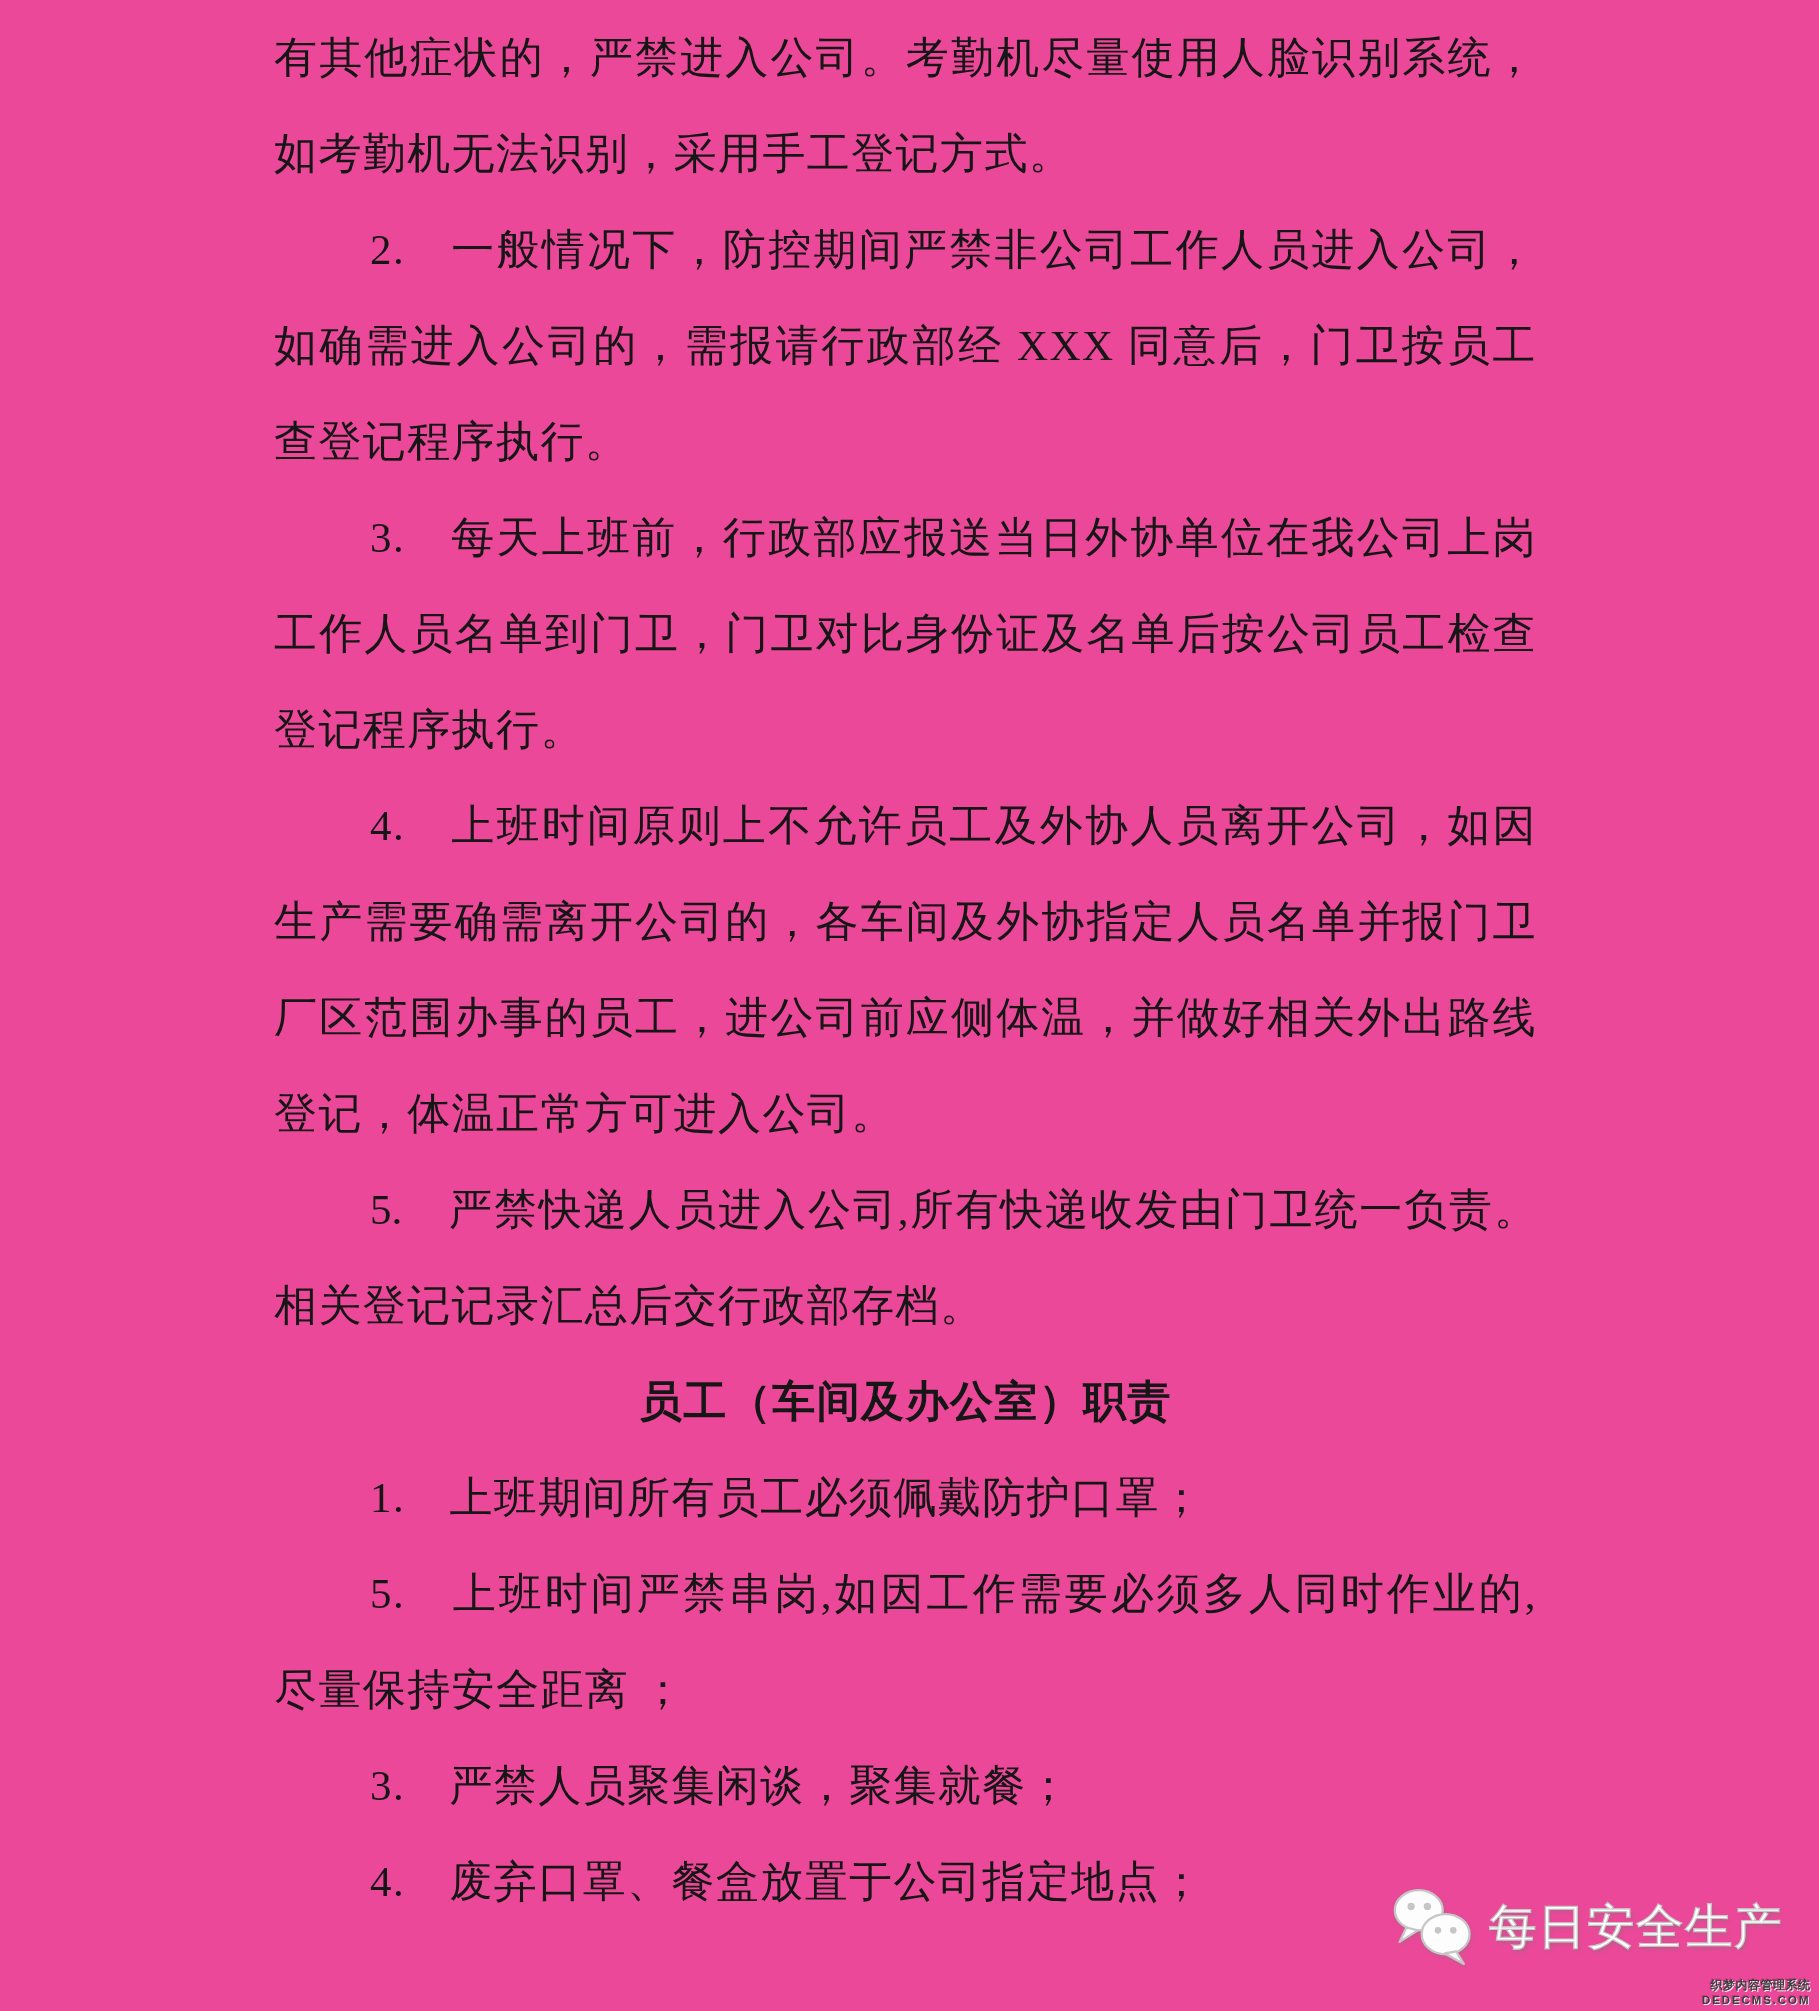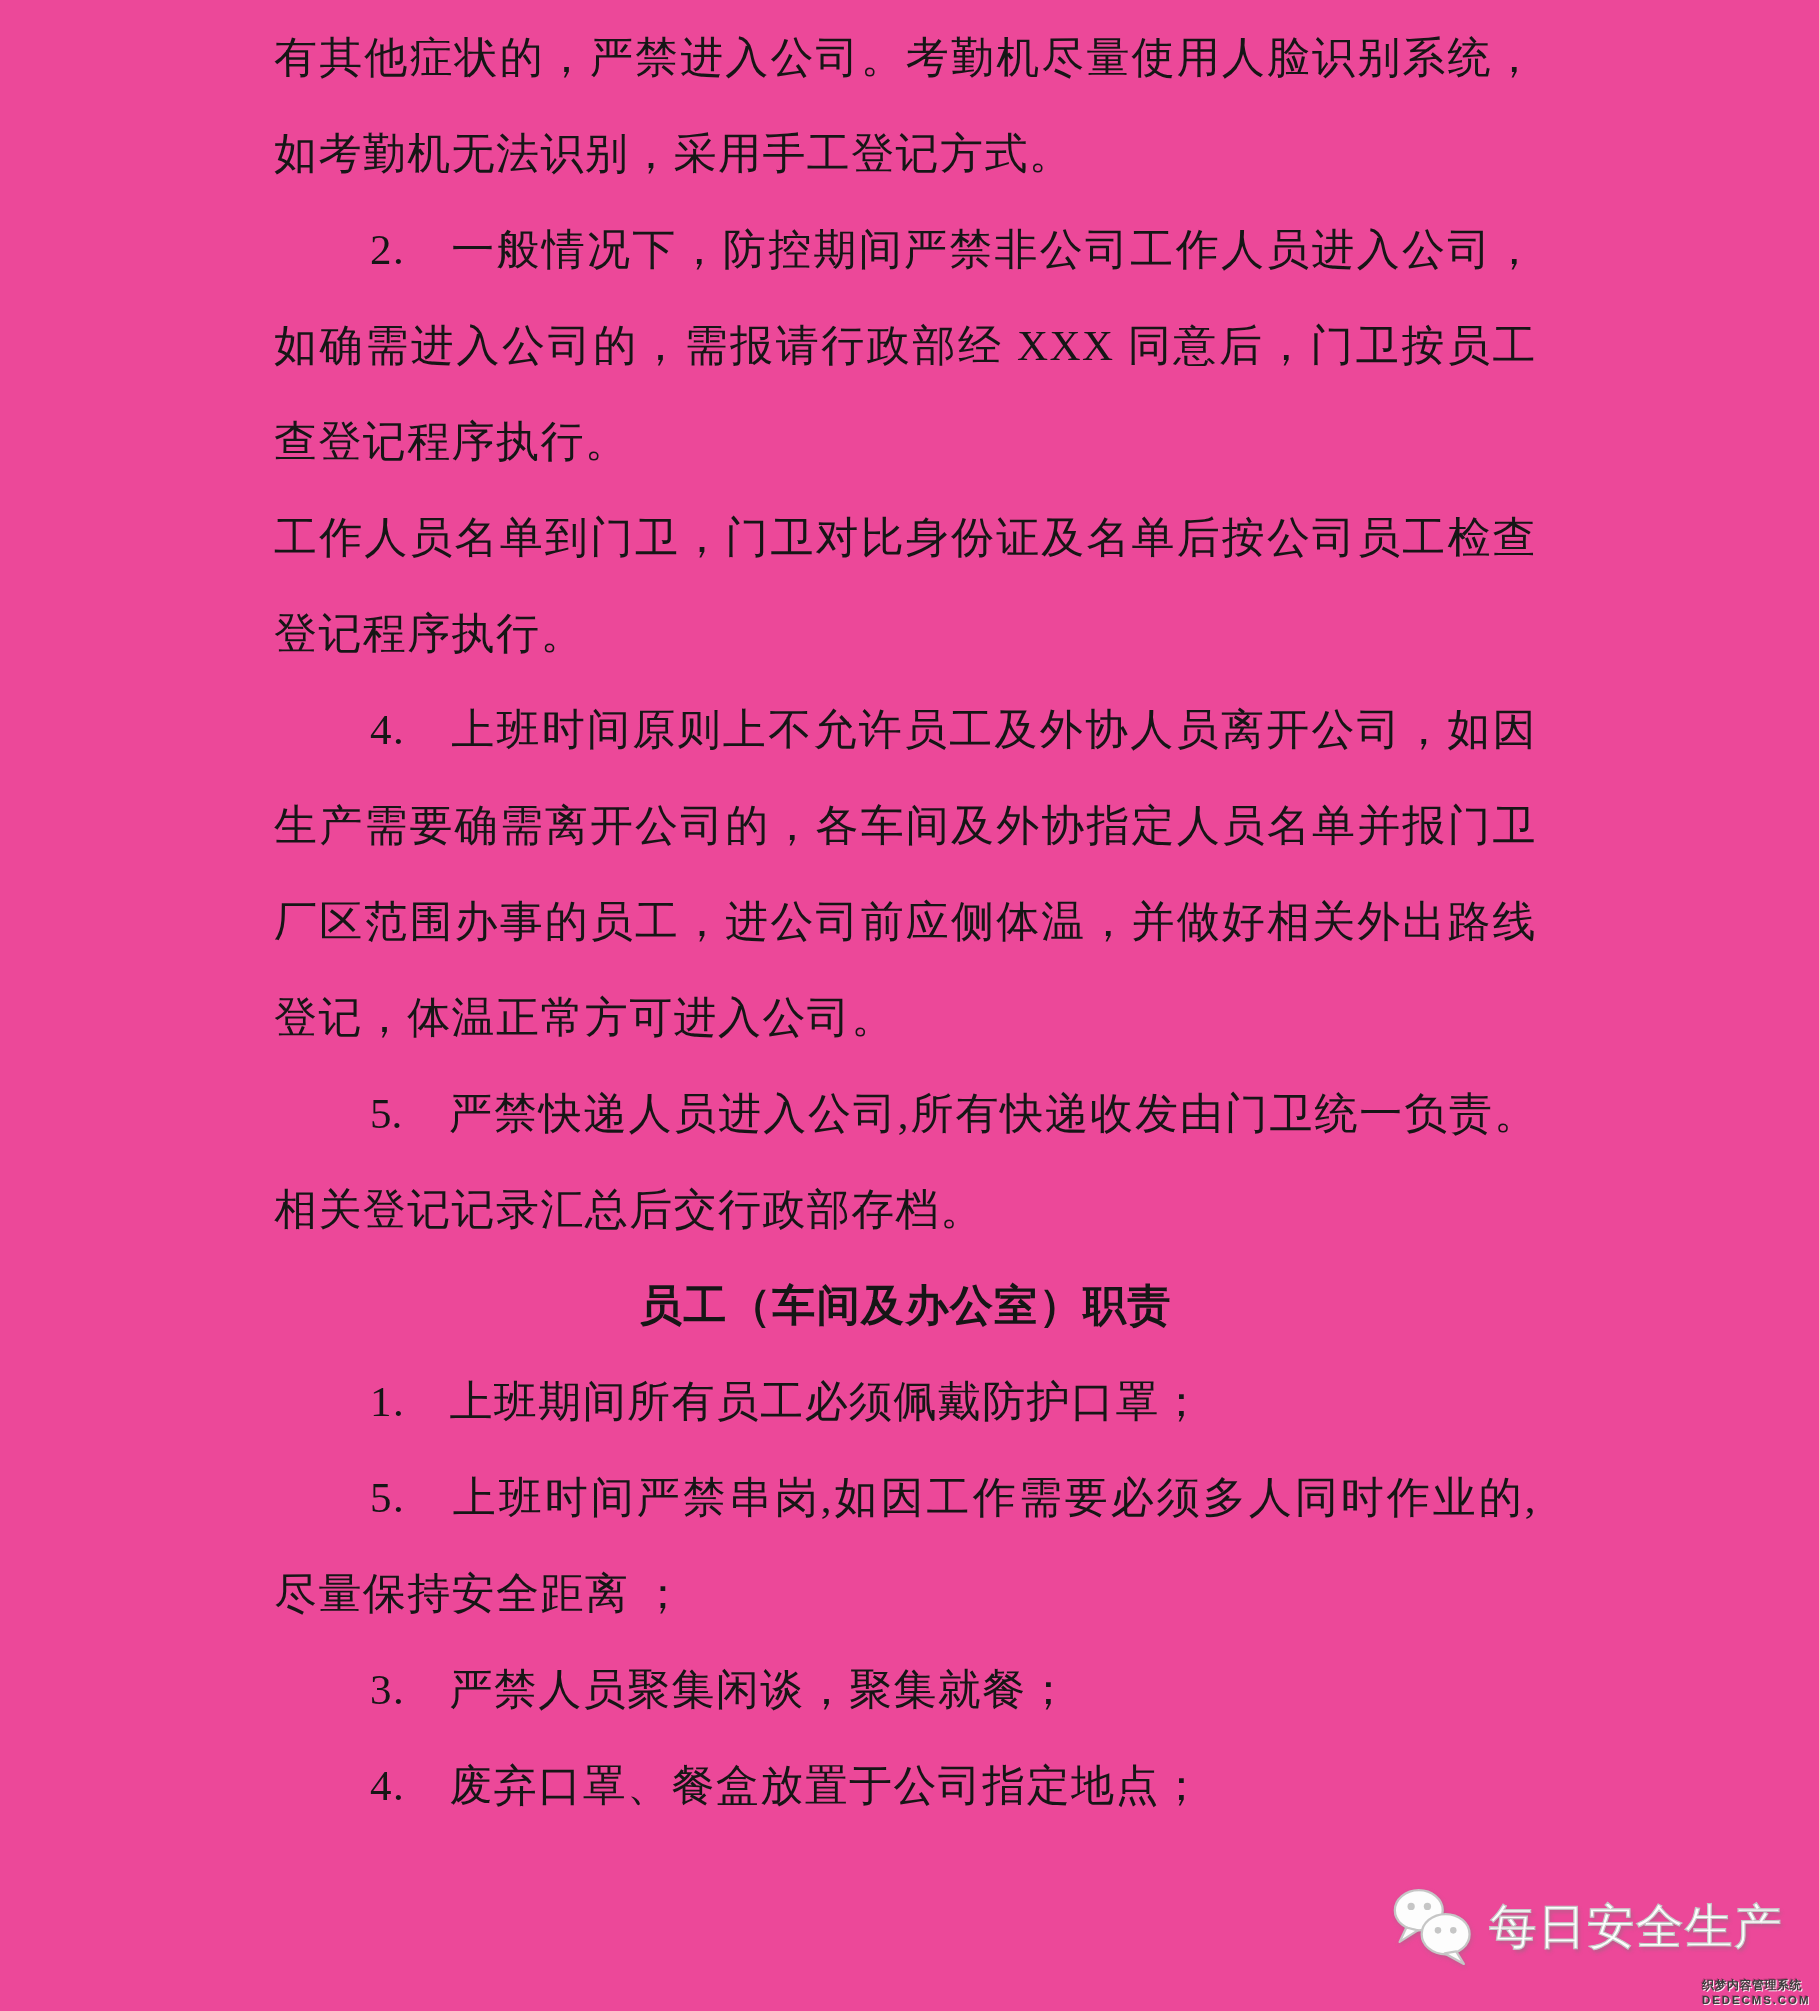"3. 每天上班前，行政部应报送当日外协单位在我公司上岗" div.line { html: none -> <div>3. 每天上班前，行政部应报送当日外协单位在我公司上岗</div> }
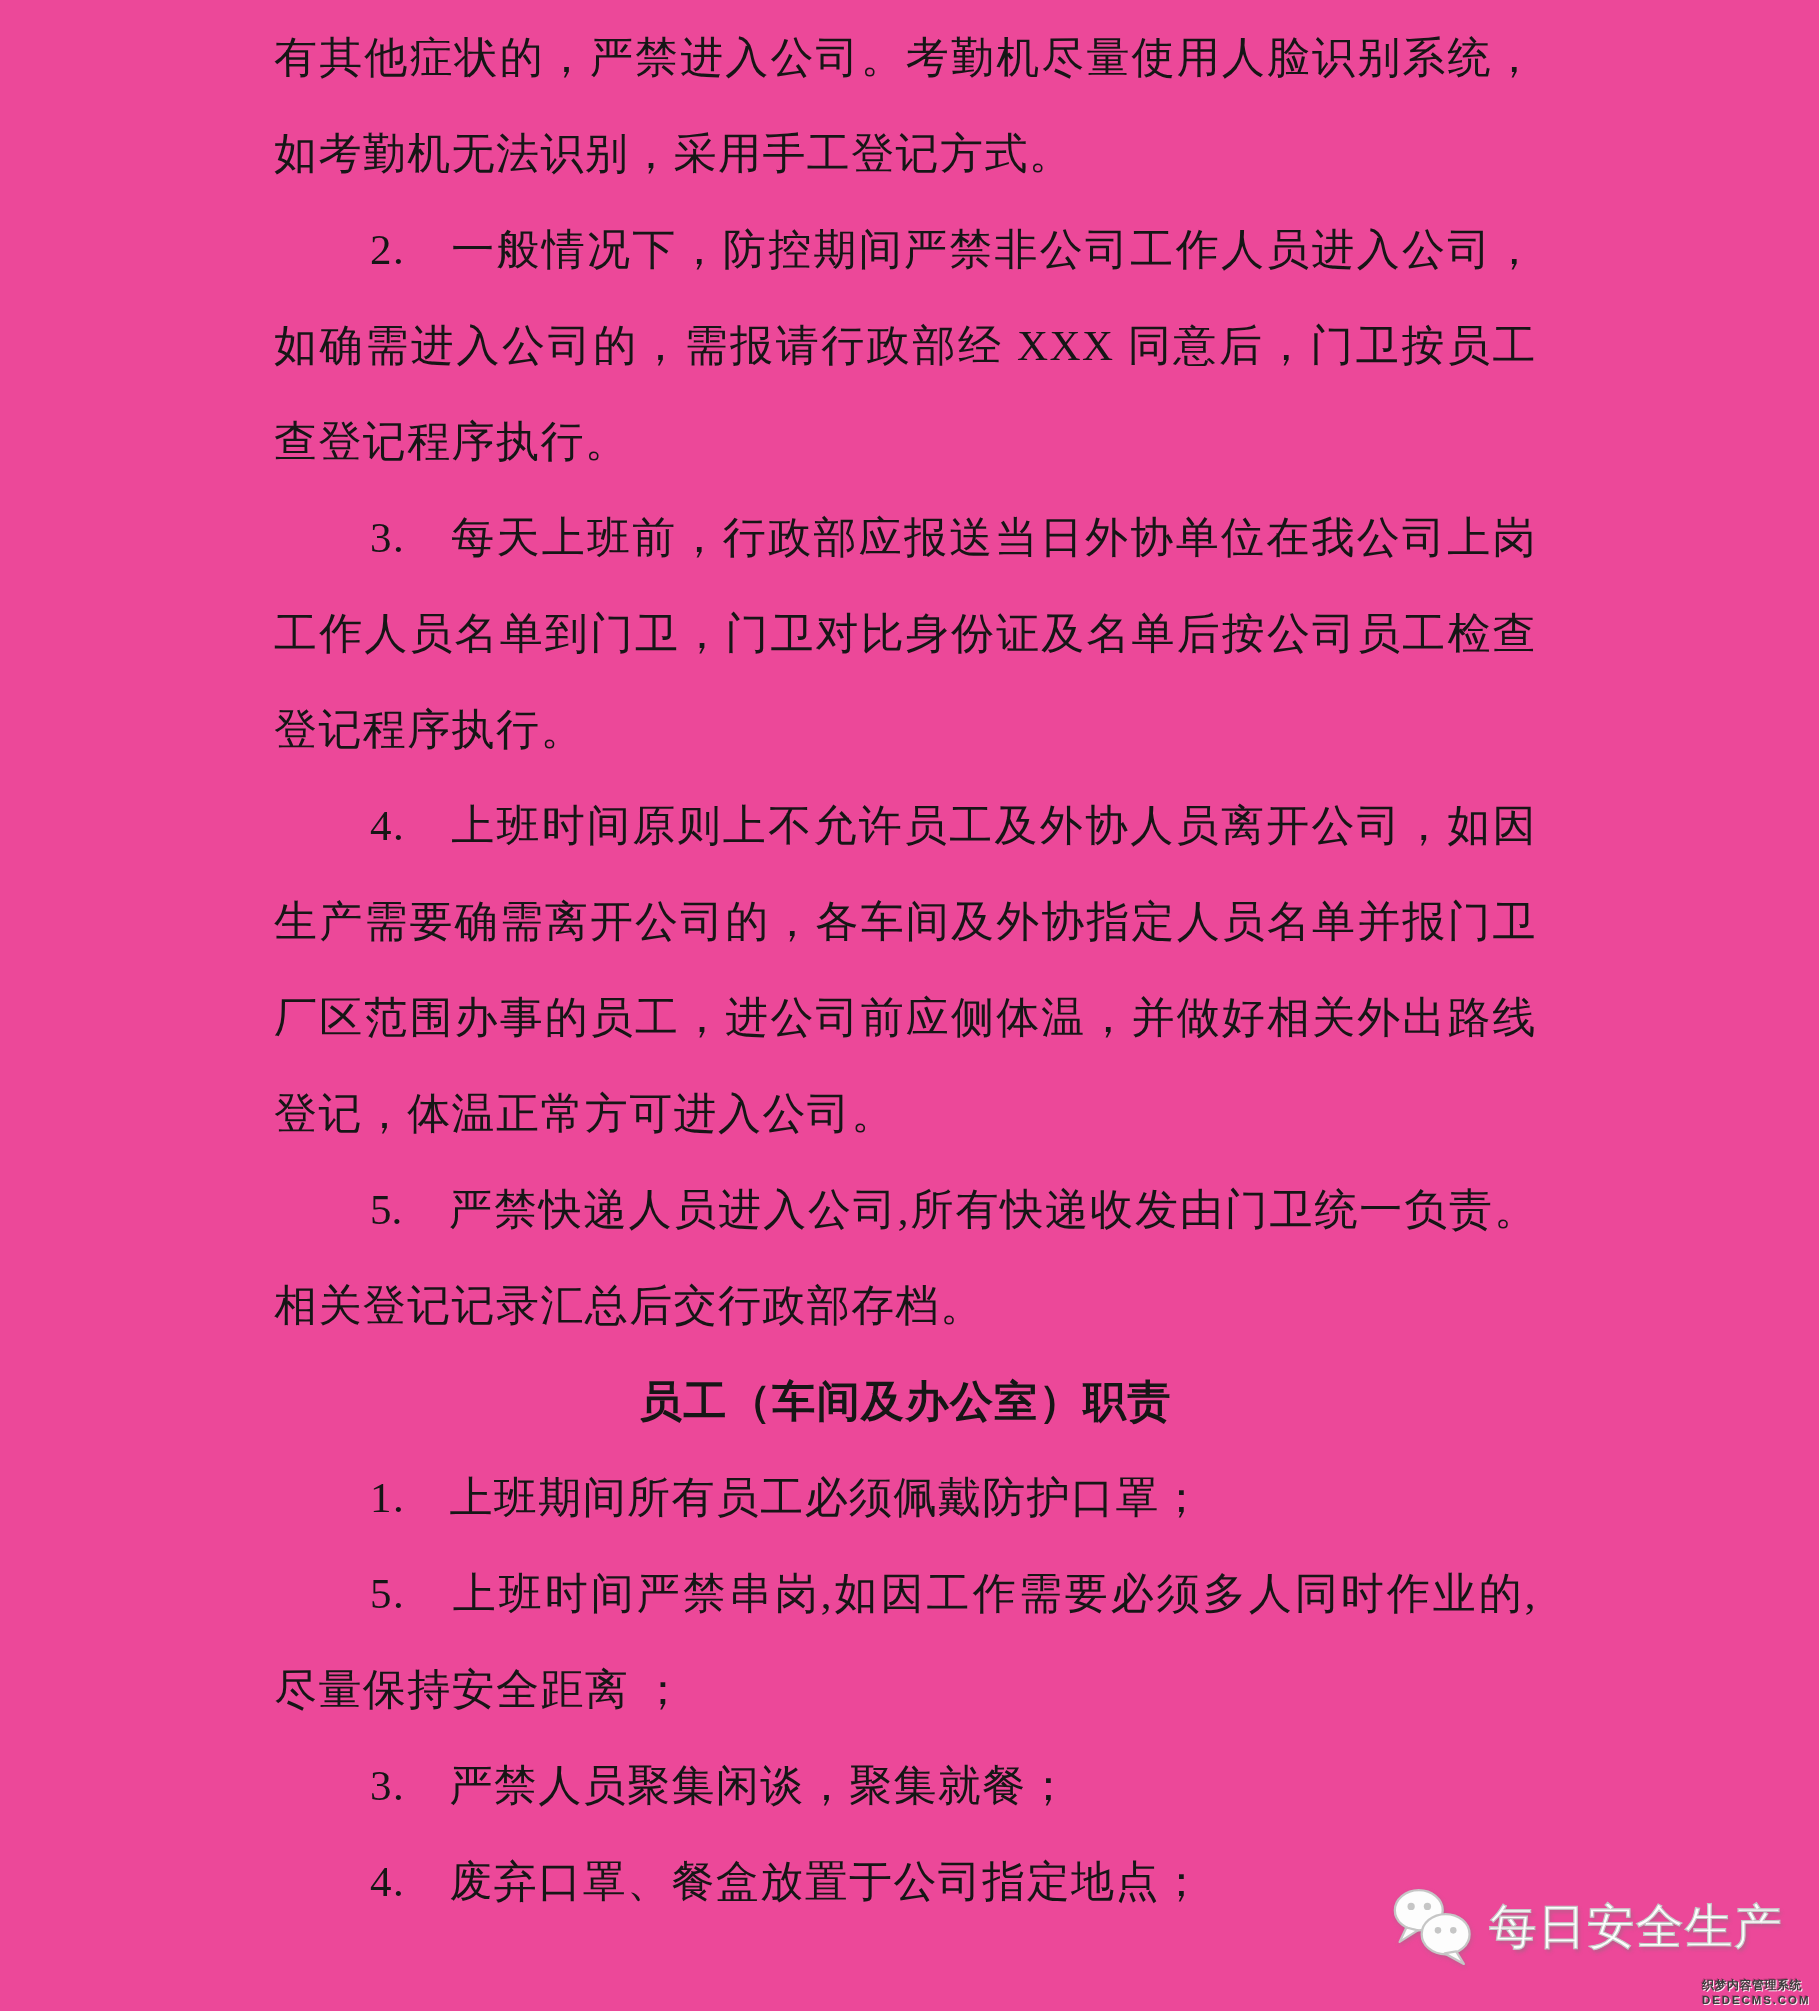"织梦内容管理系统" .cms { text-align: left -> right }
